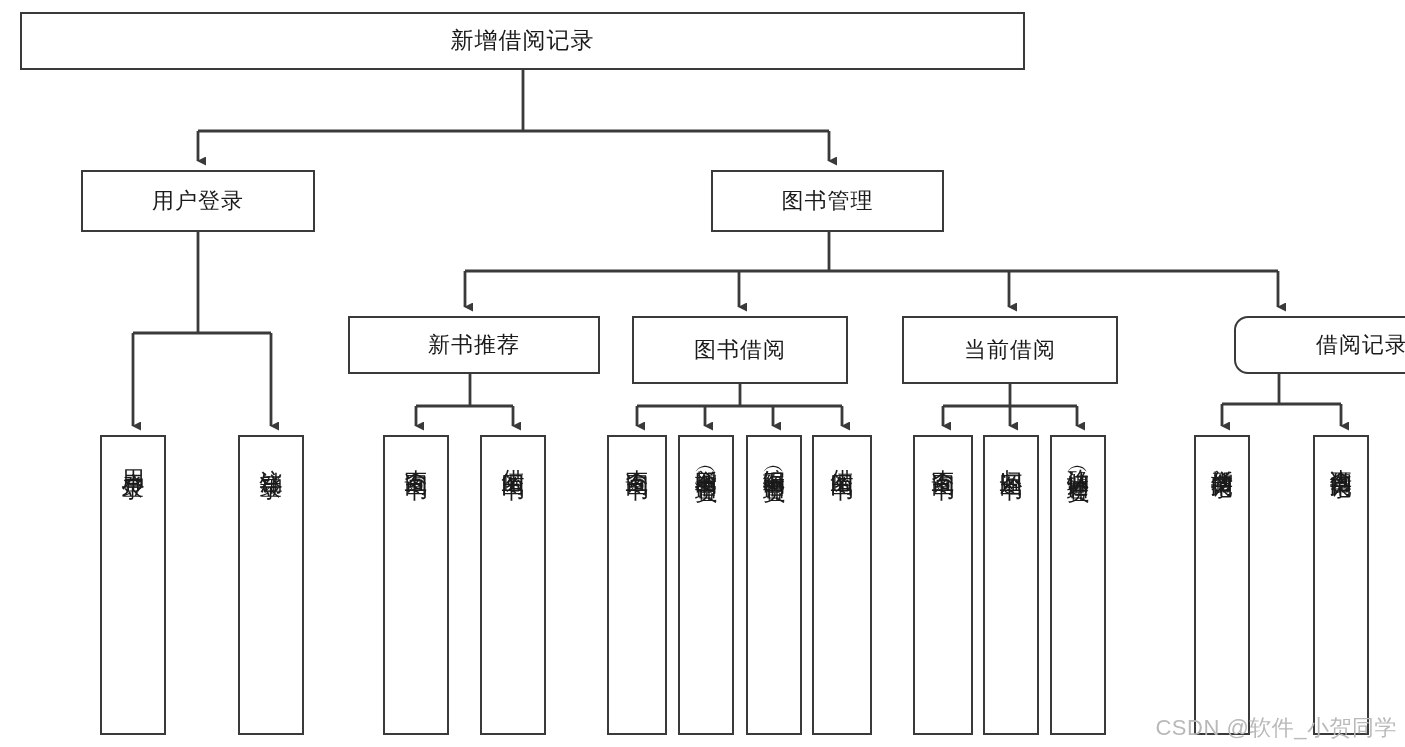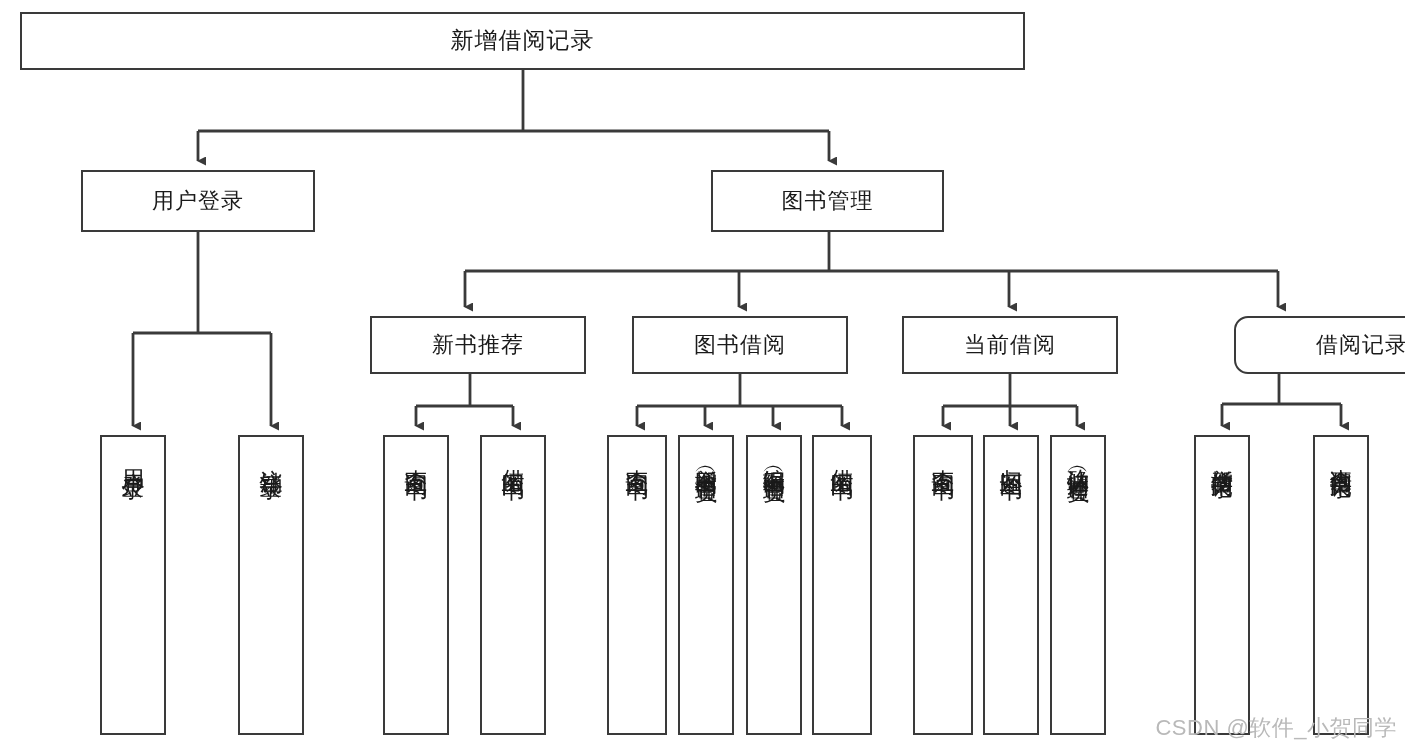"新书推荐" div.node { left: 370px -> 348px; width: 216px -> 252px }
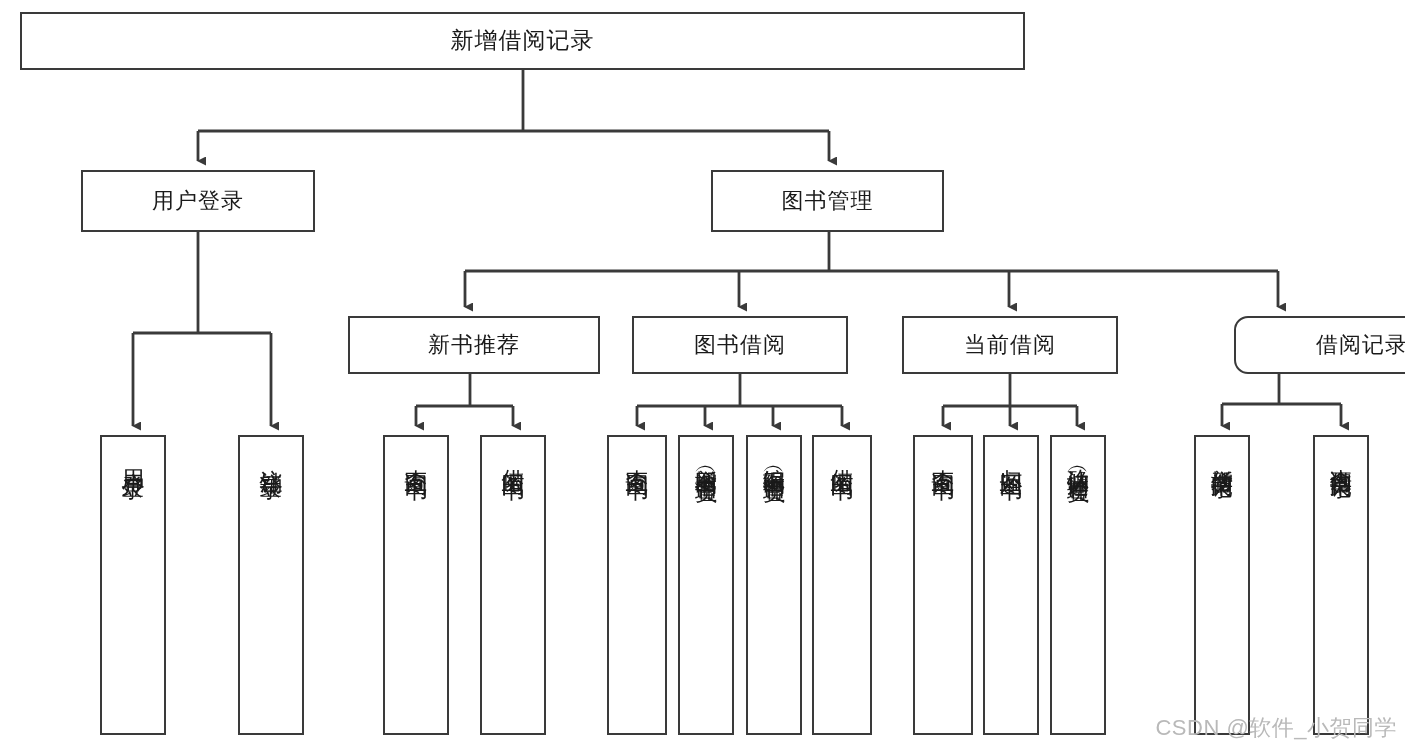"图书借阅" div.node { height: 58px -> 68px }
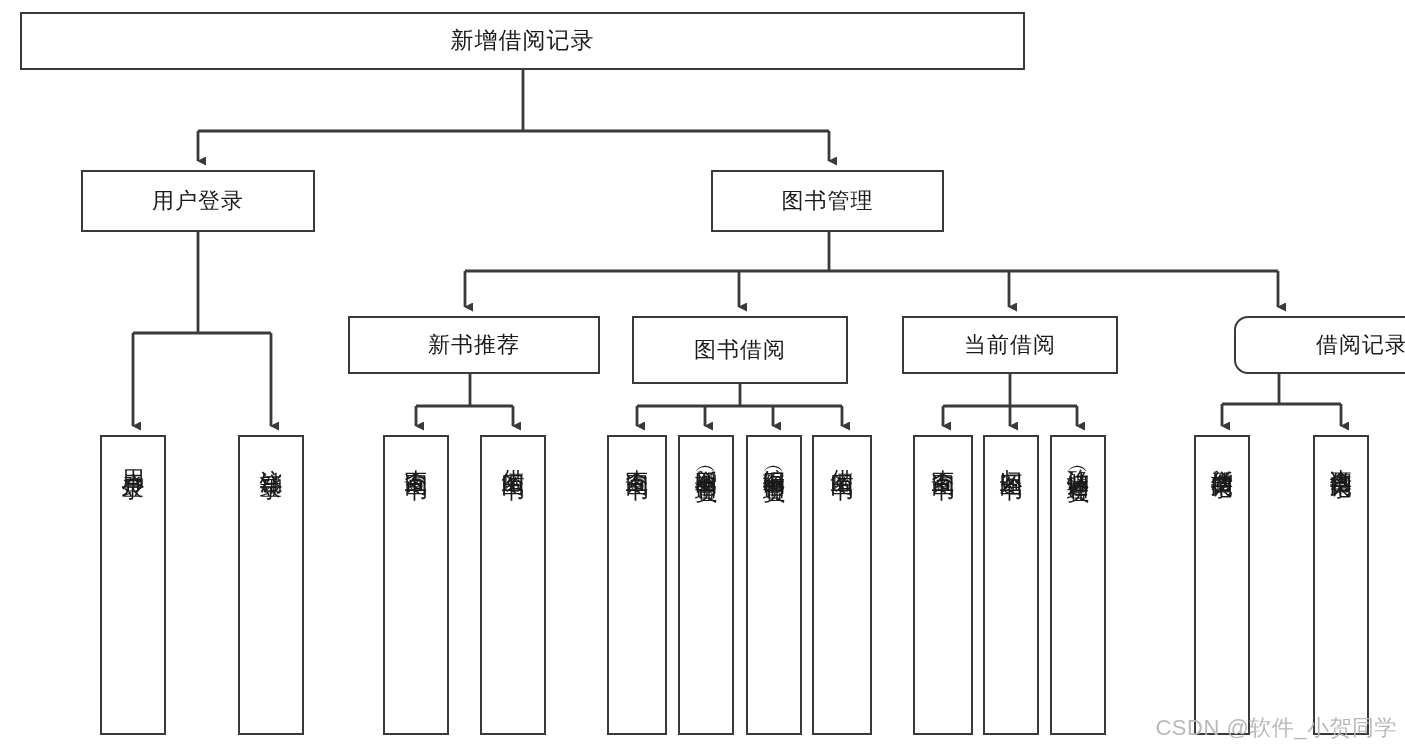"当前借阅" div.node { height: 58px -> 68px }
